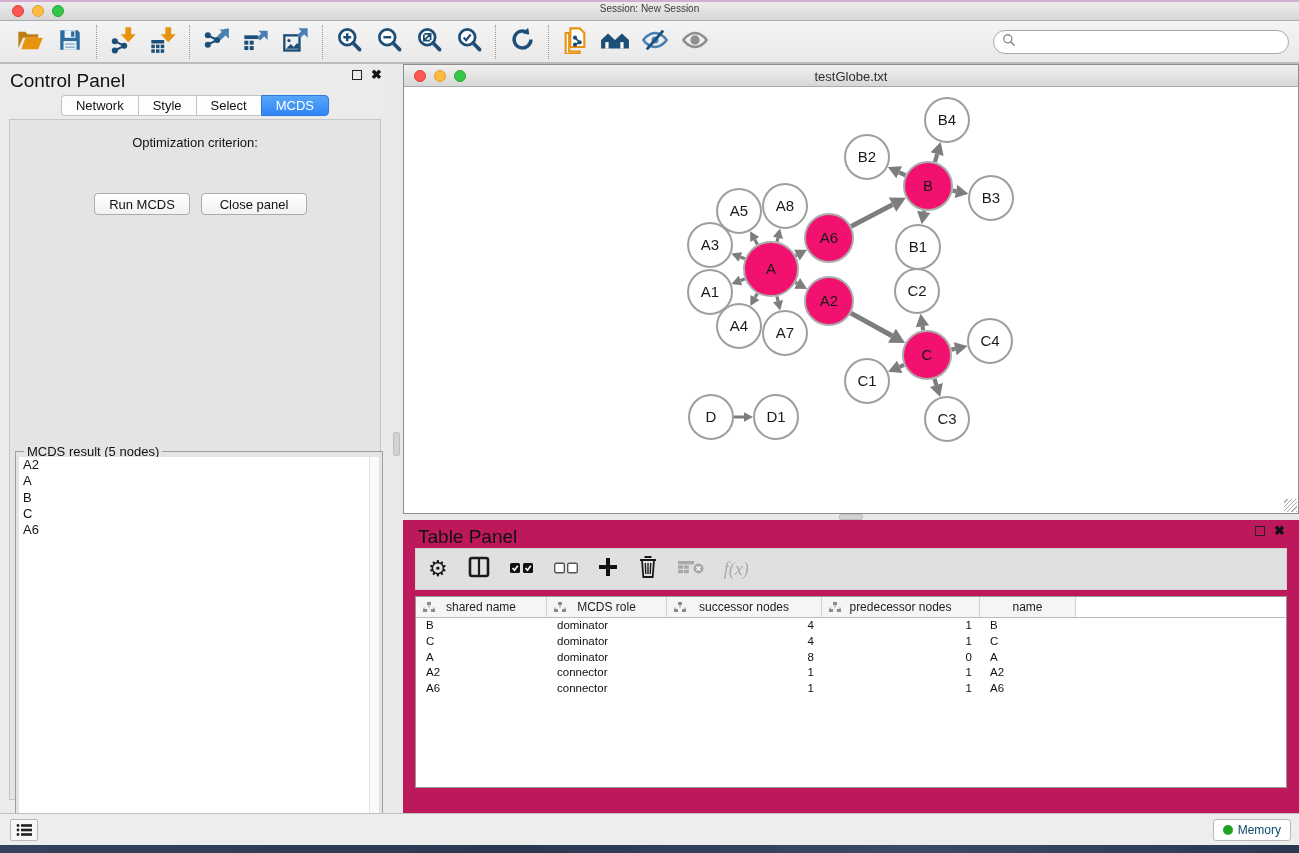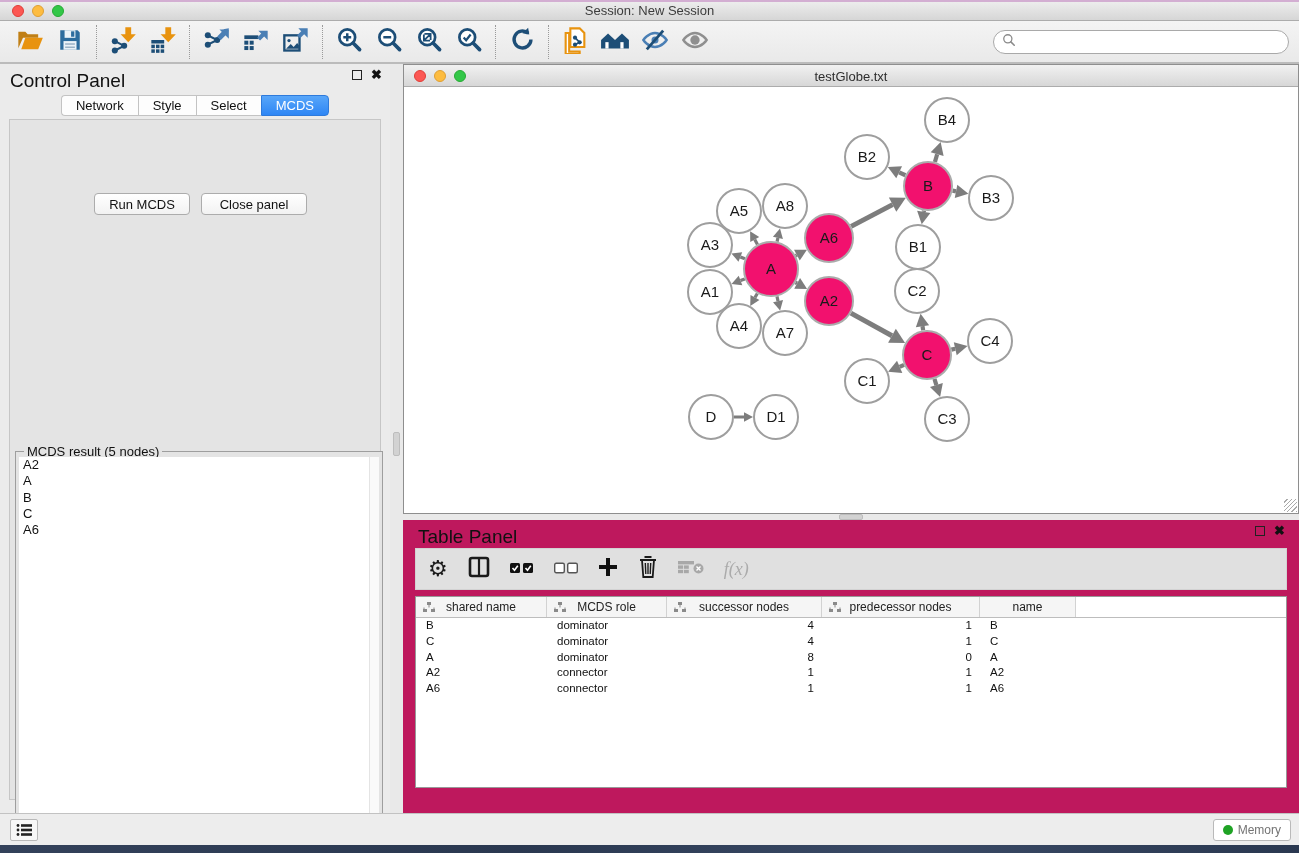"Session: New Session" #titlebar .title { font-size: 13px -> 10px }
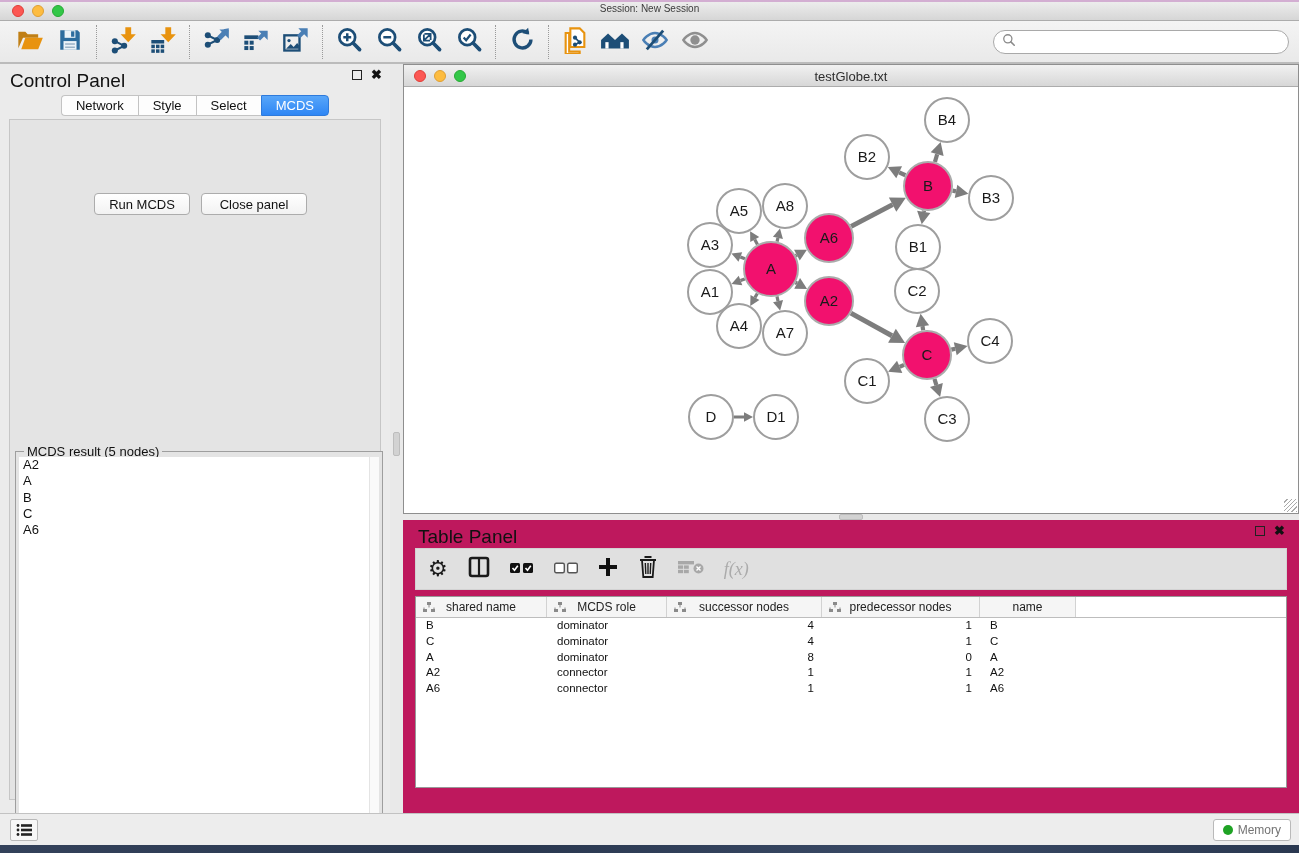"Optimization criterion:" div { html: none -> <div>Optimization criterion:</div> }
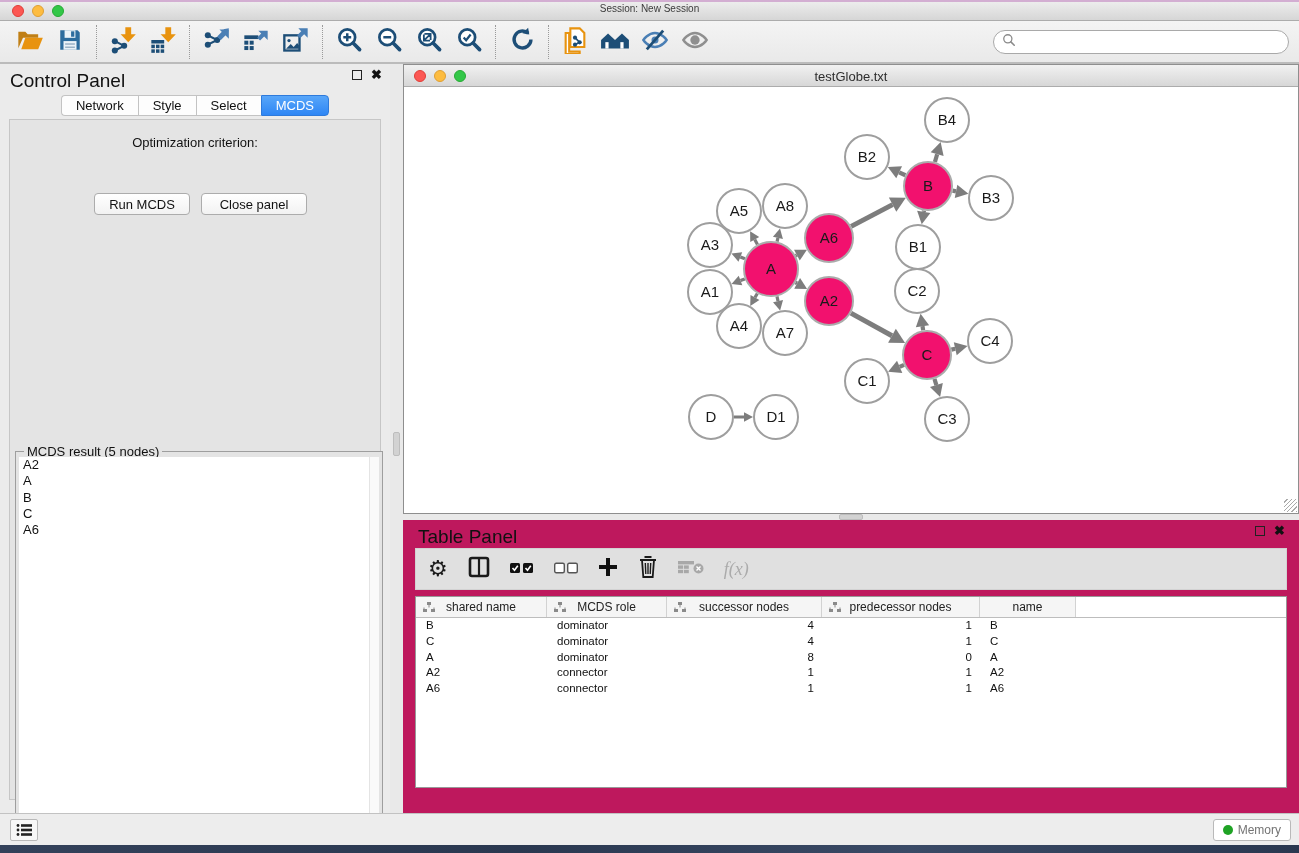"Memory" #memory-btn { color: #737373 -> #0c4a6e }
